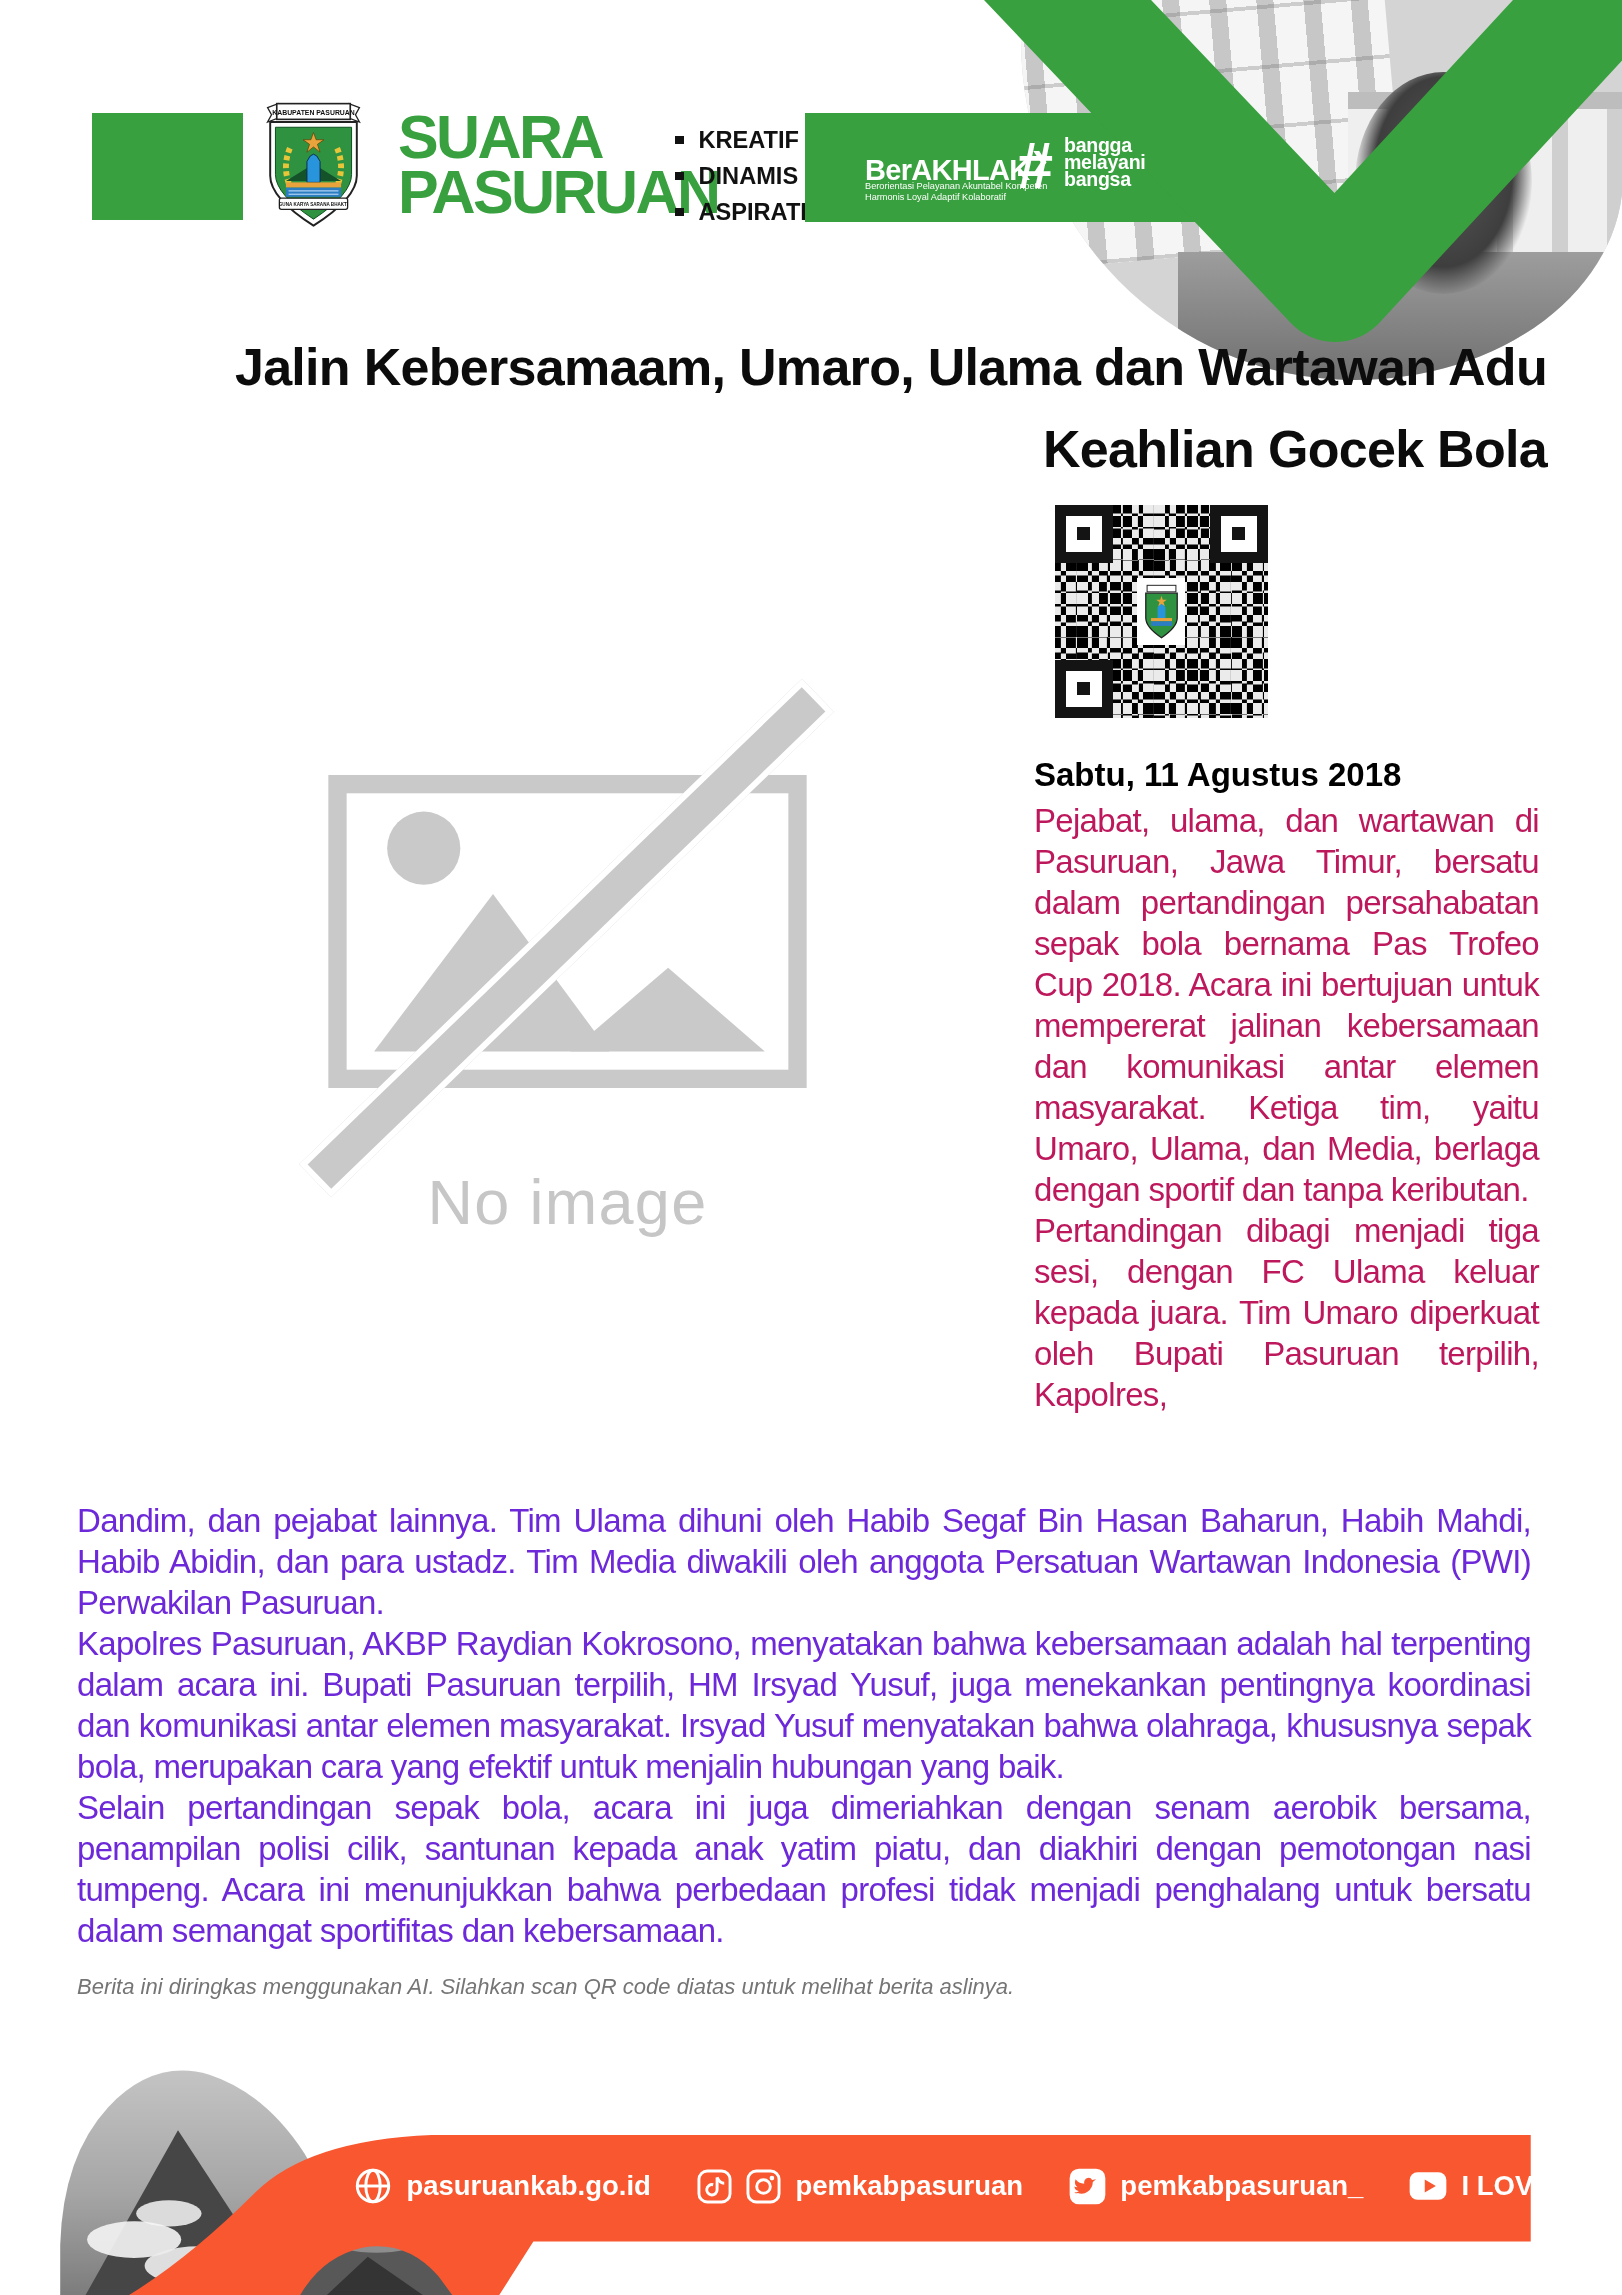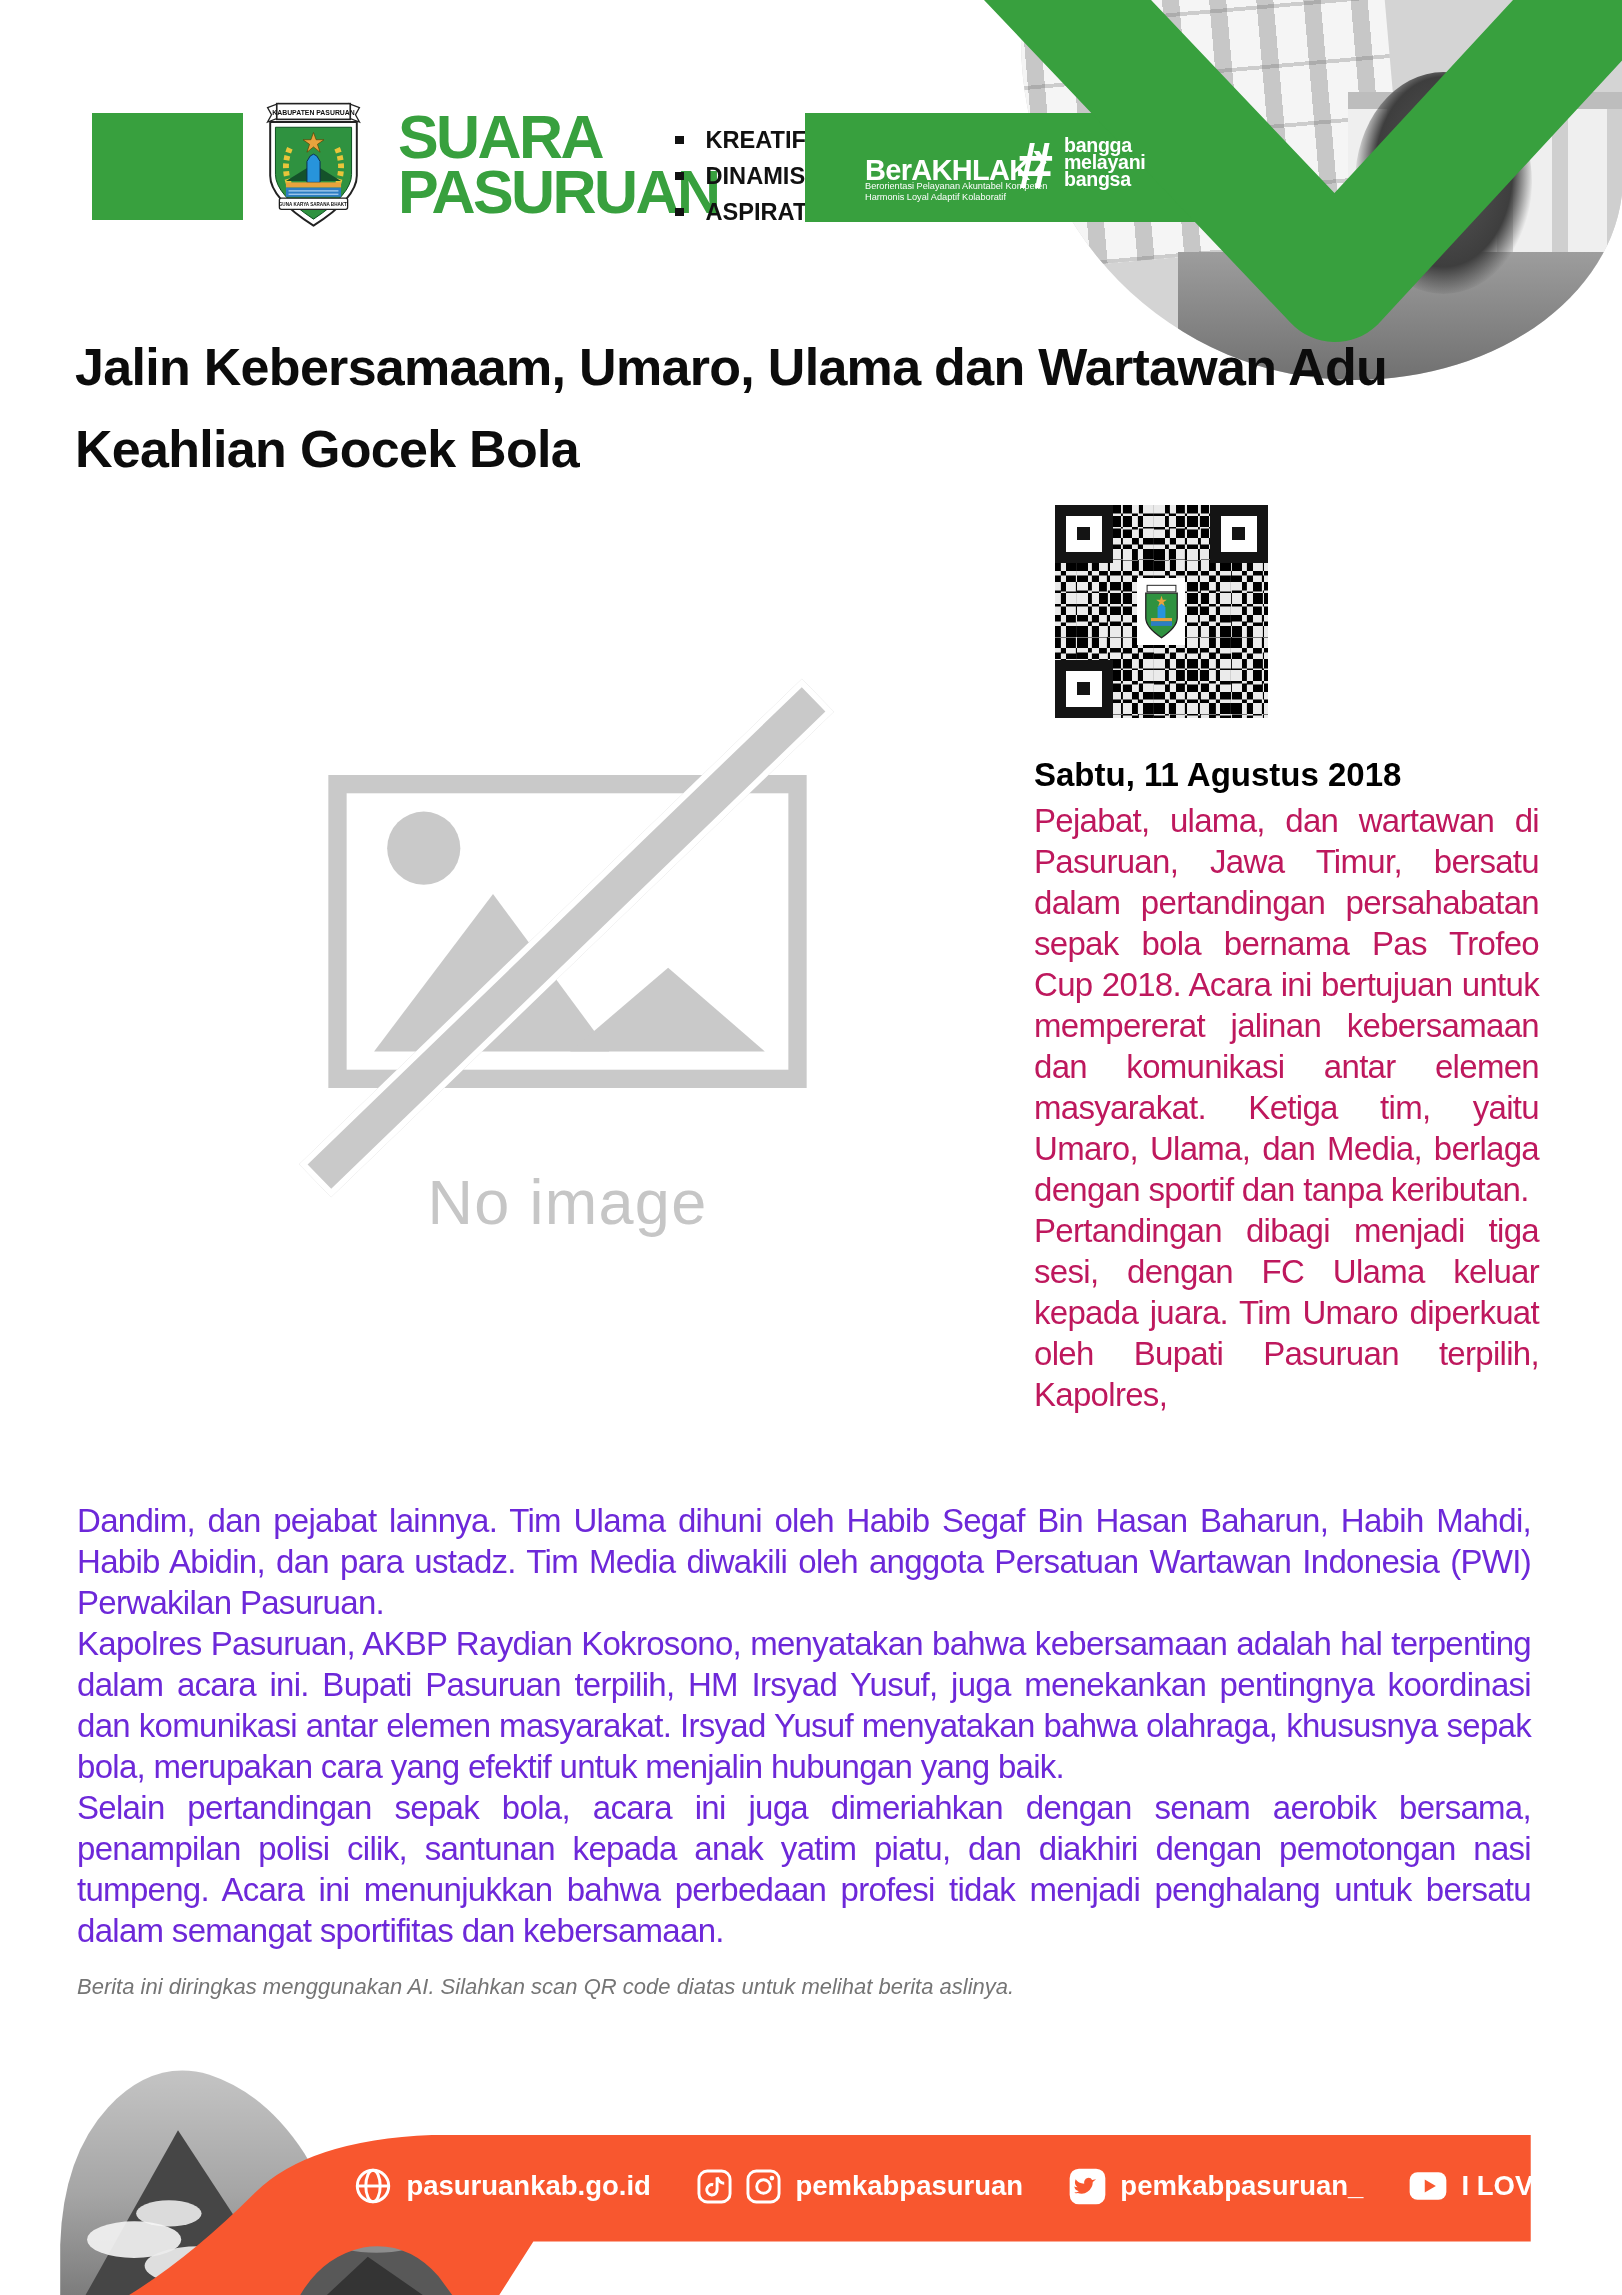"KREATIF" .tag-item { gap: 22px -> 15px }
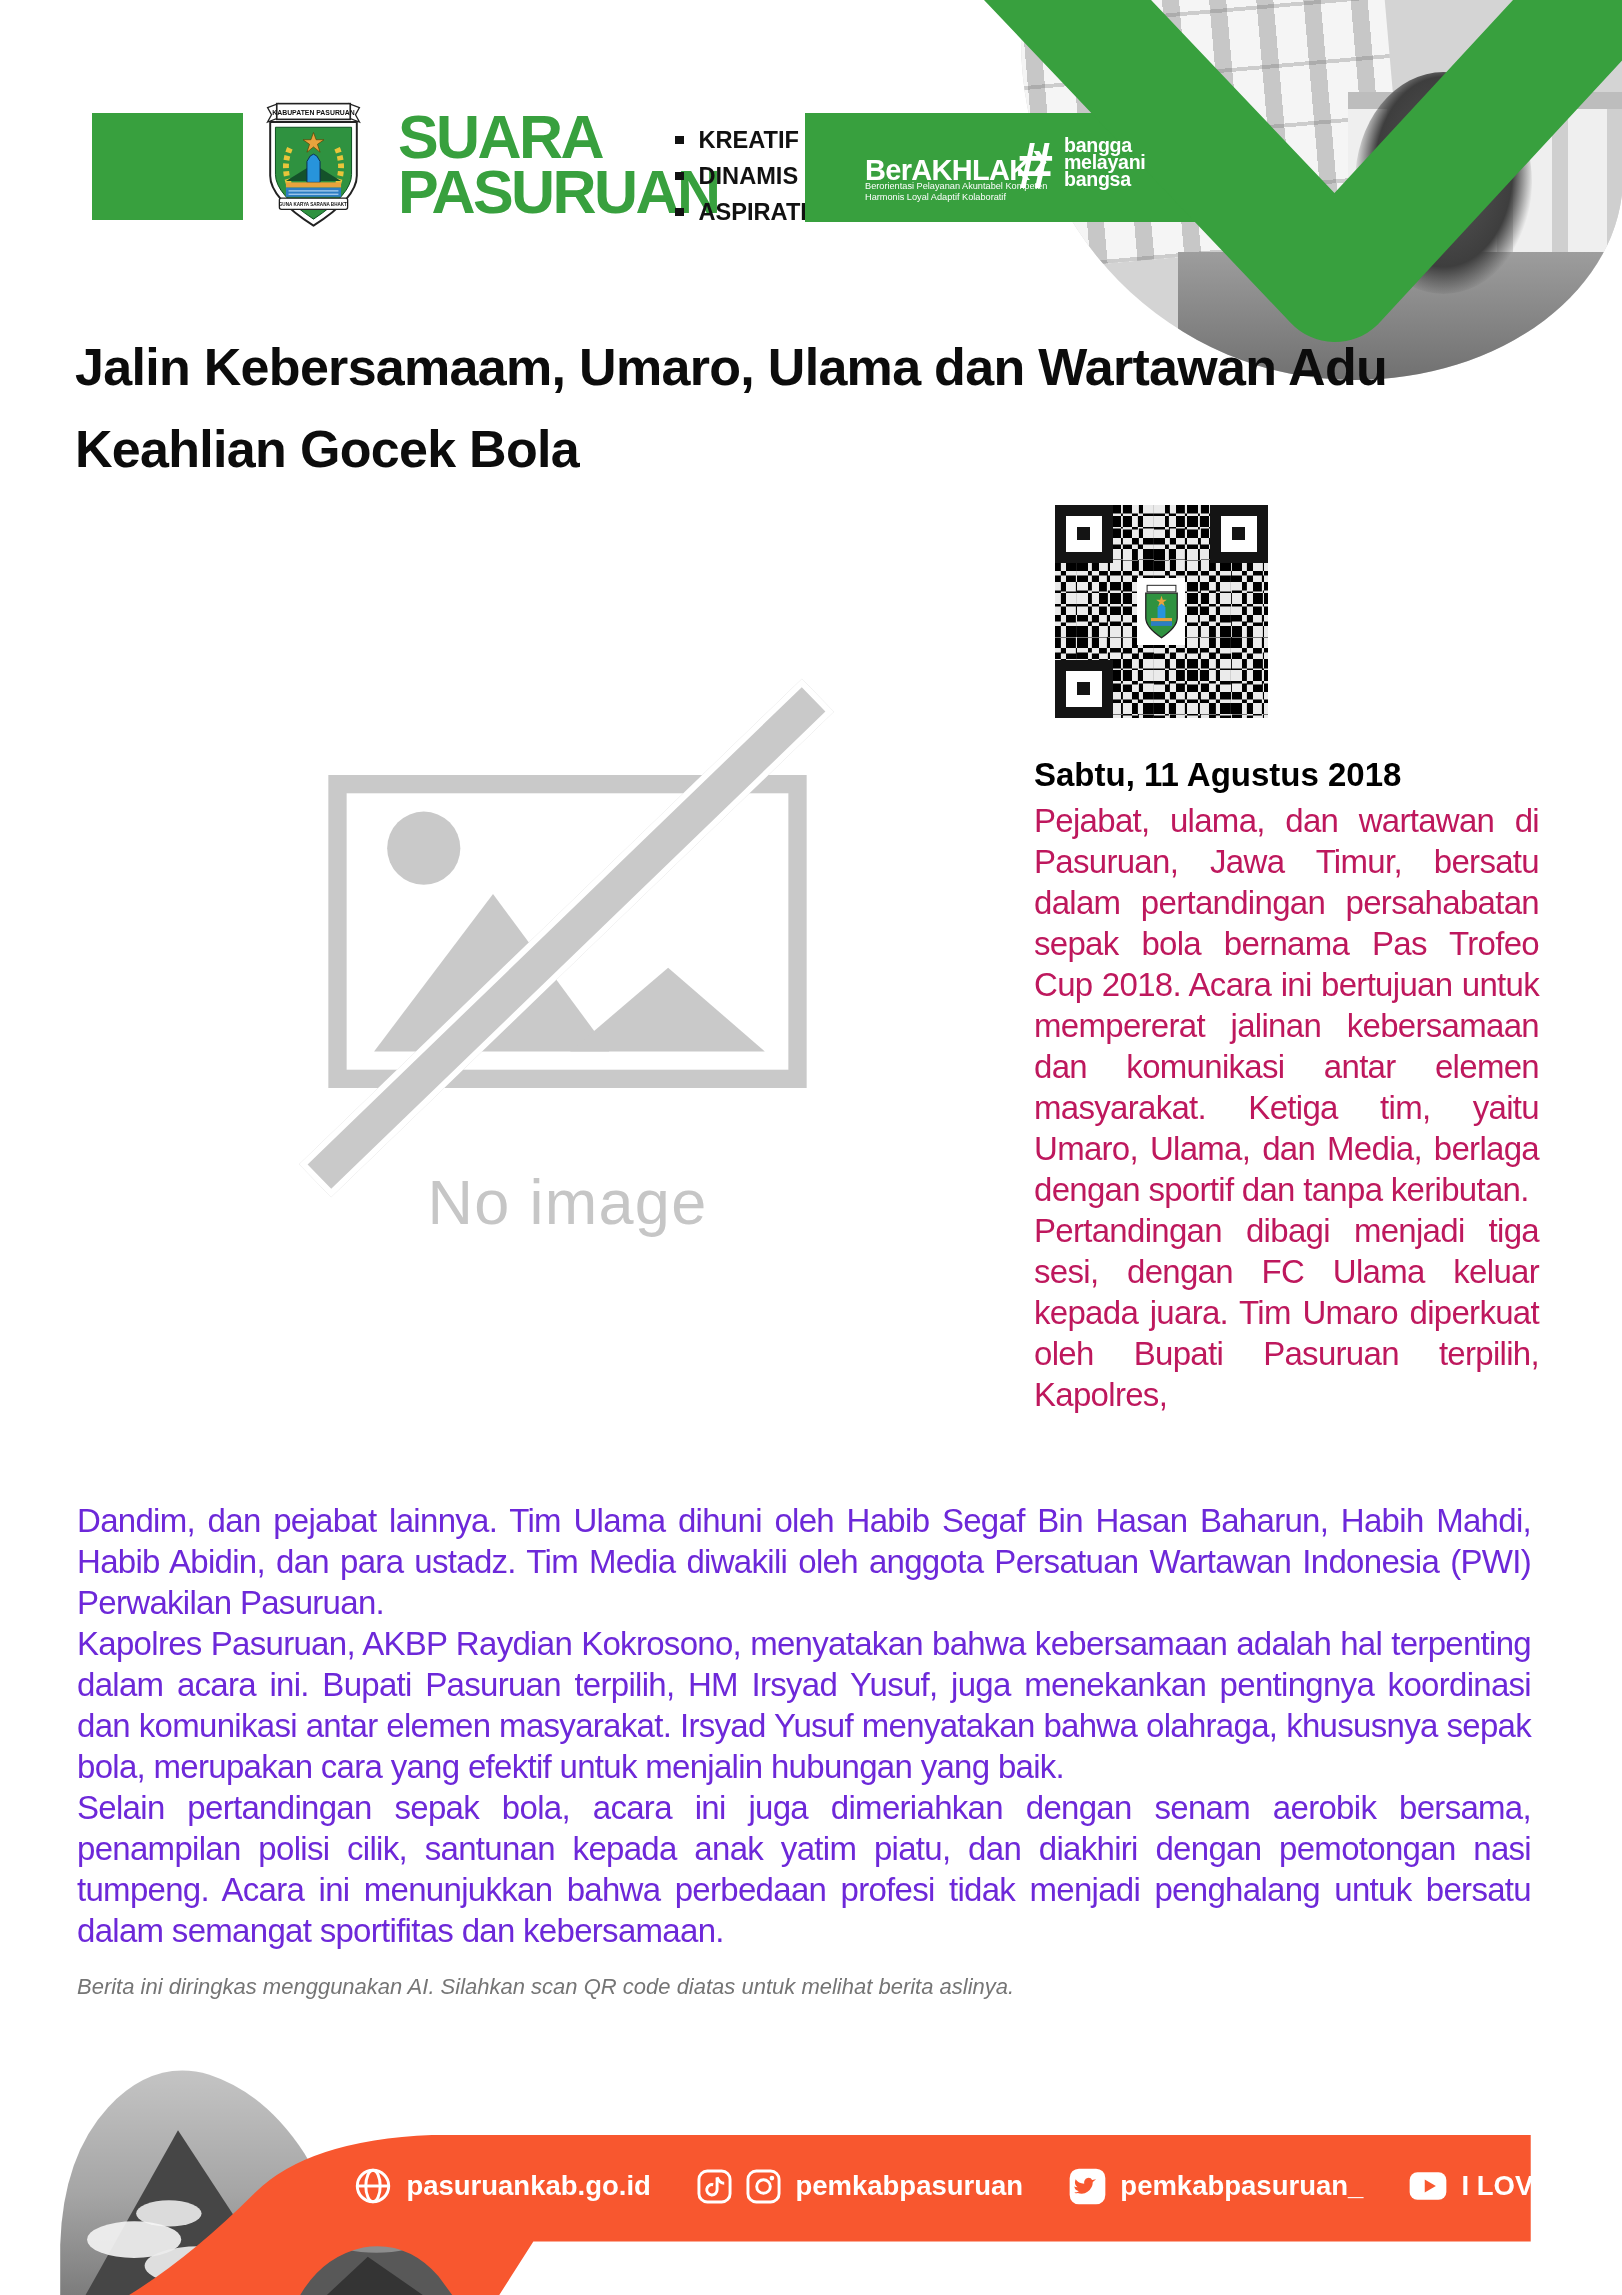"Jalin Kebersamaam, Umaro, Ulama dan" .title { text-align: left -> right }
